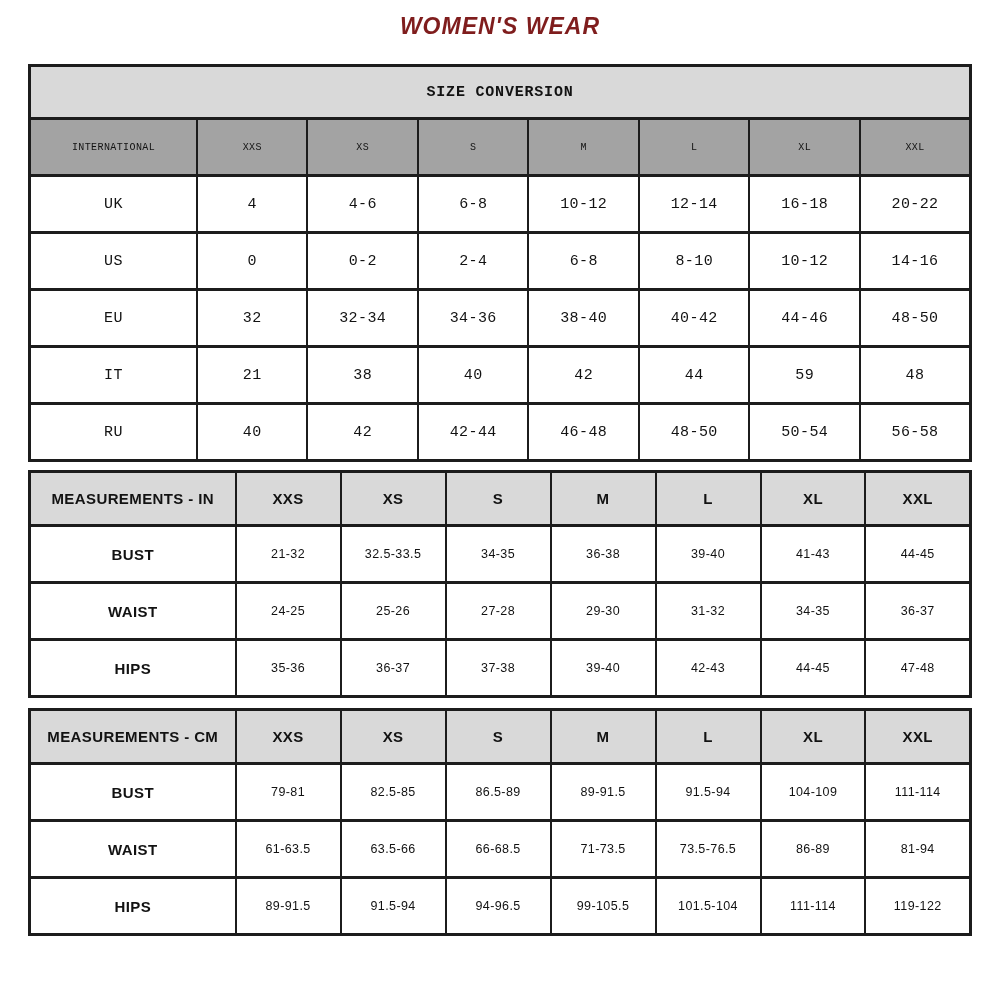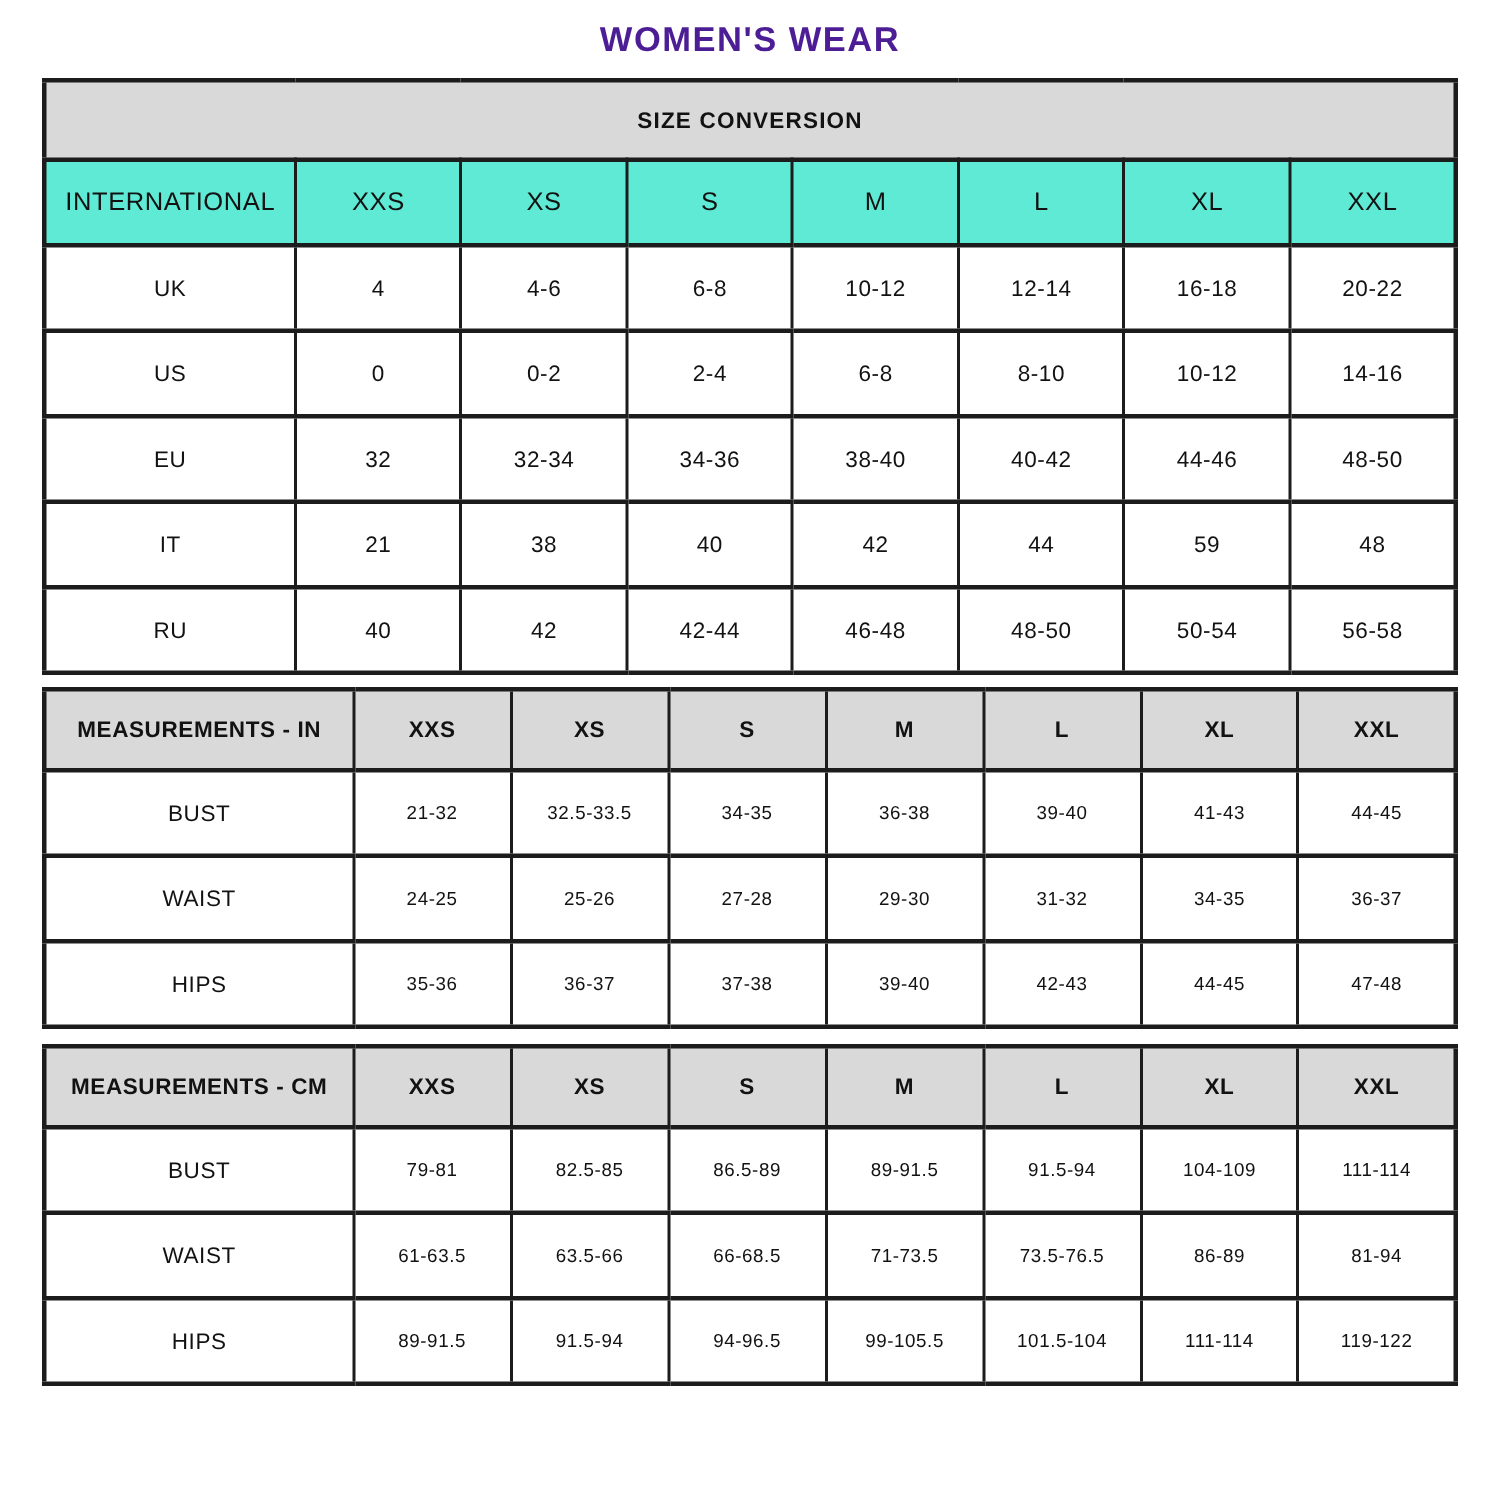"WOMEN'S WEAR" h1.page-title { color: #4c1d95 -> #7f1d1d; font-style: none -> italic; margin: 13px 0 12px 0 -> 13px 0 24px 0 }
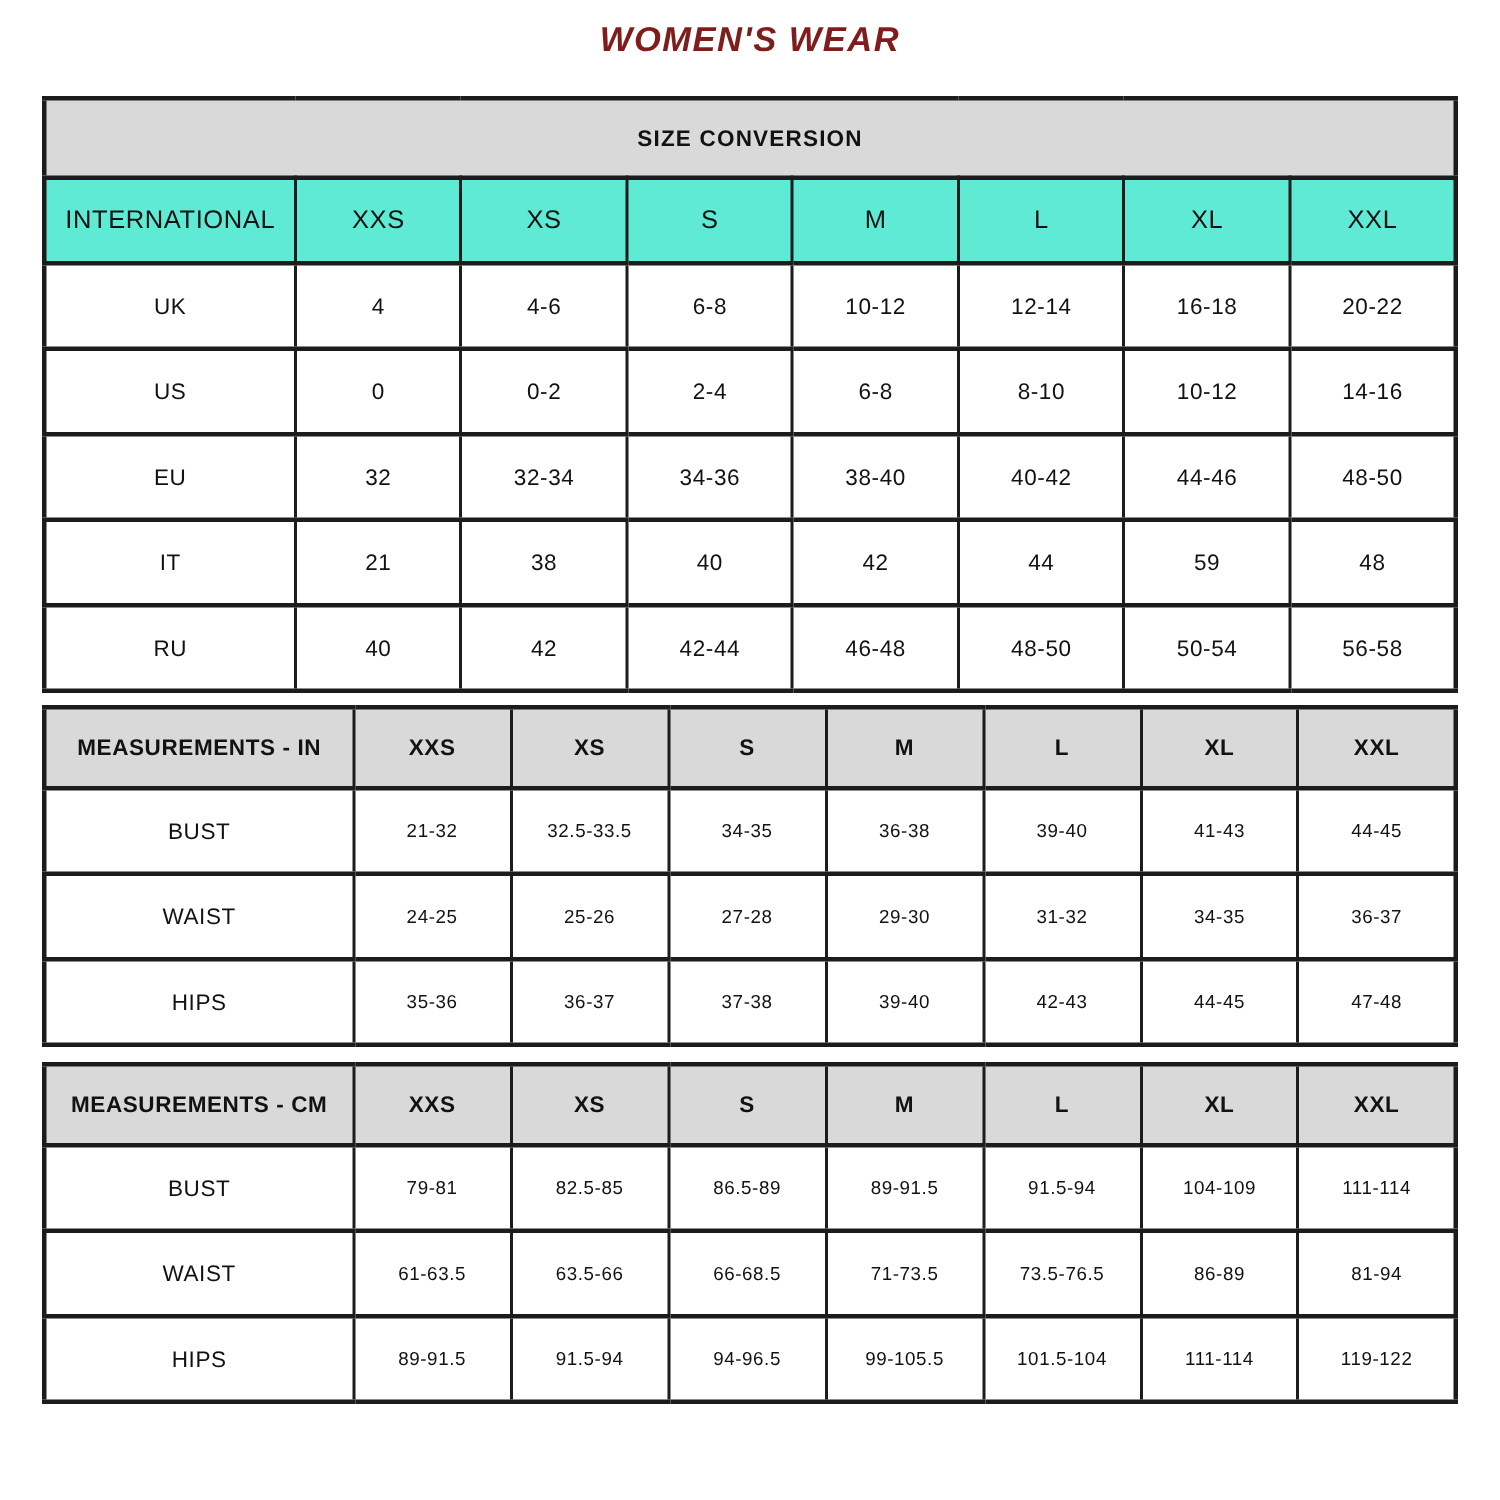"SIZE CONVERSION" table.t1 { font-family: none -> Liberation Mono, monospace }
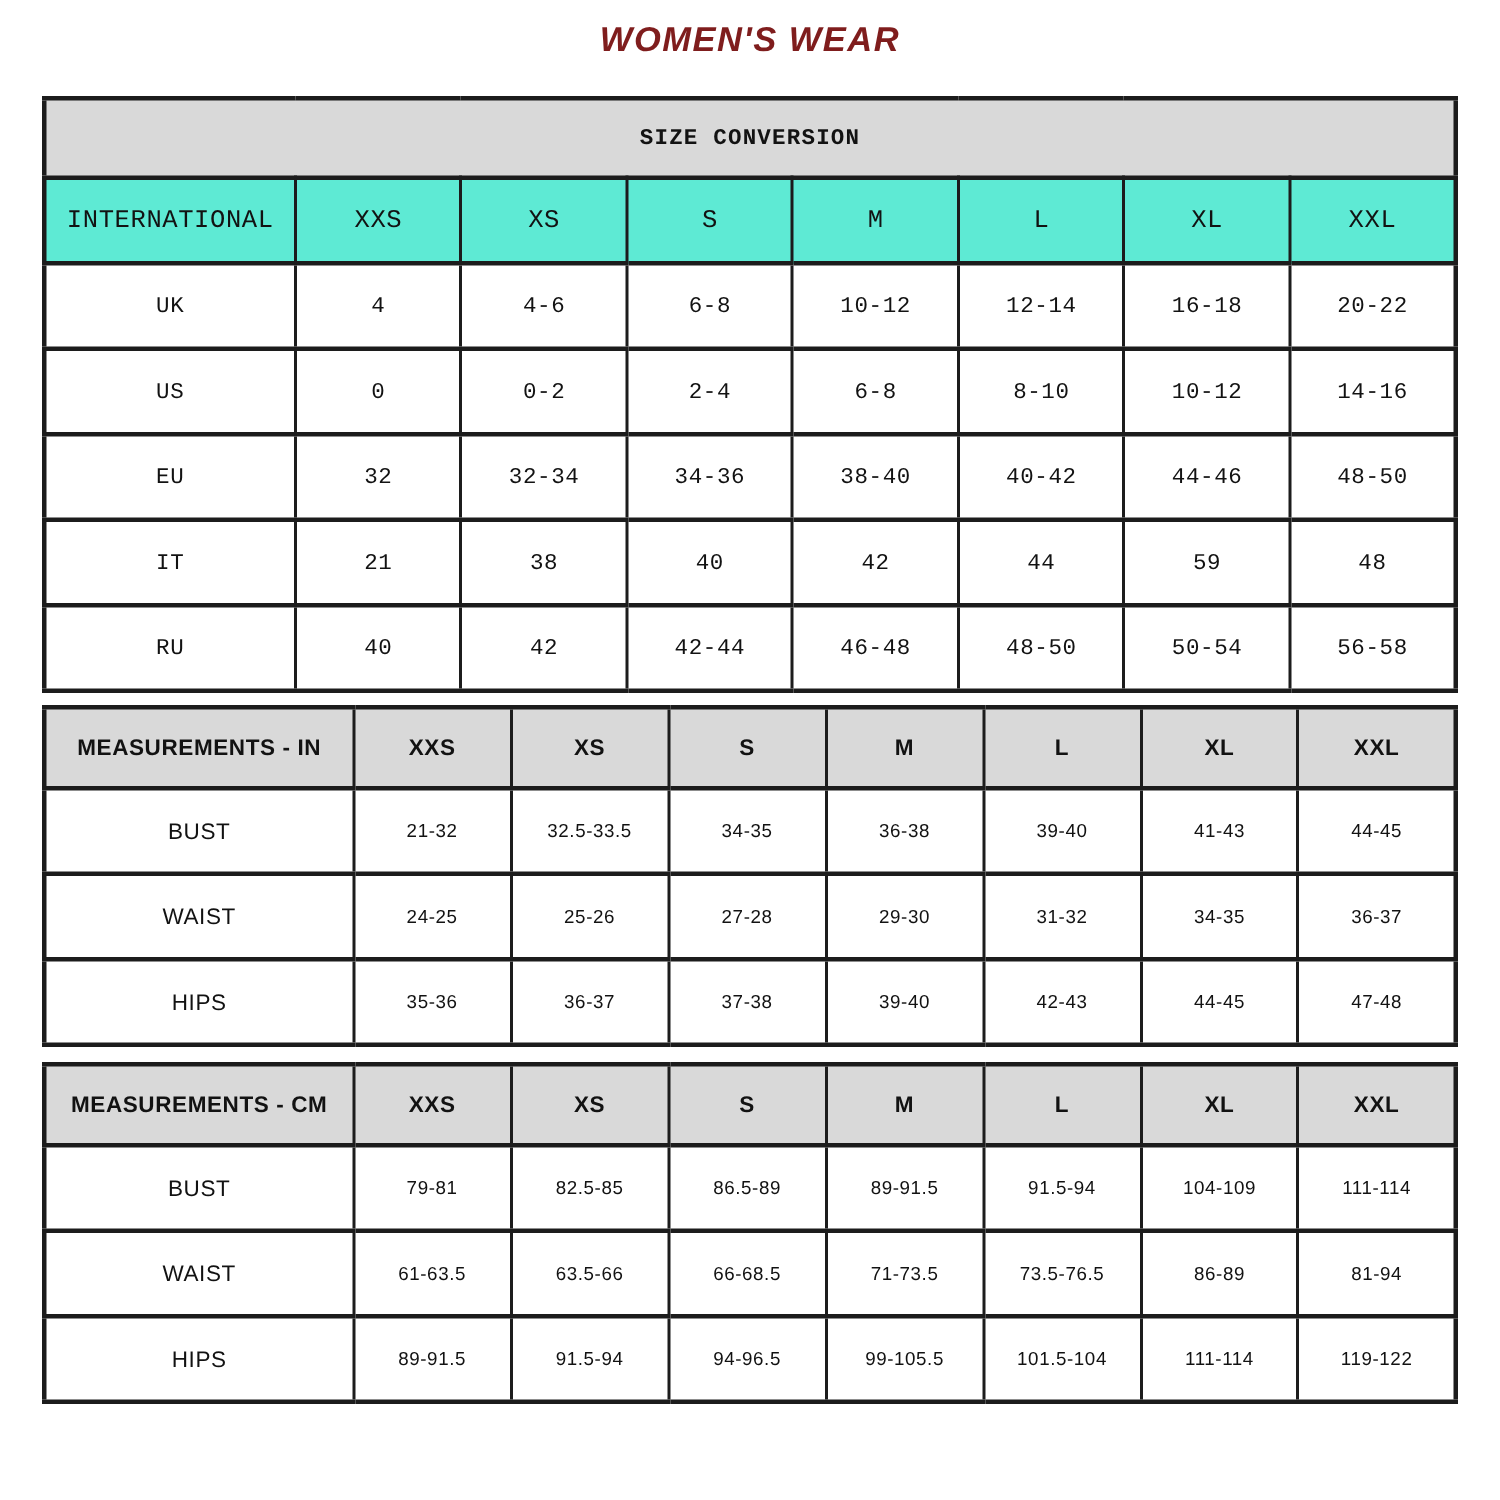"INTERNATIONAL" .t1 tr.head-row th { background: #5eead4 -> #a3a3a3; font-size: 17px -> 10px }
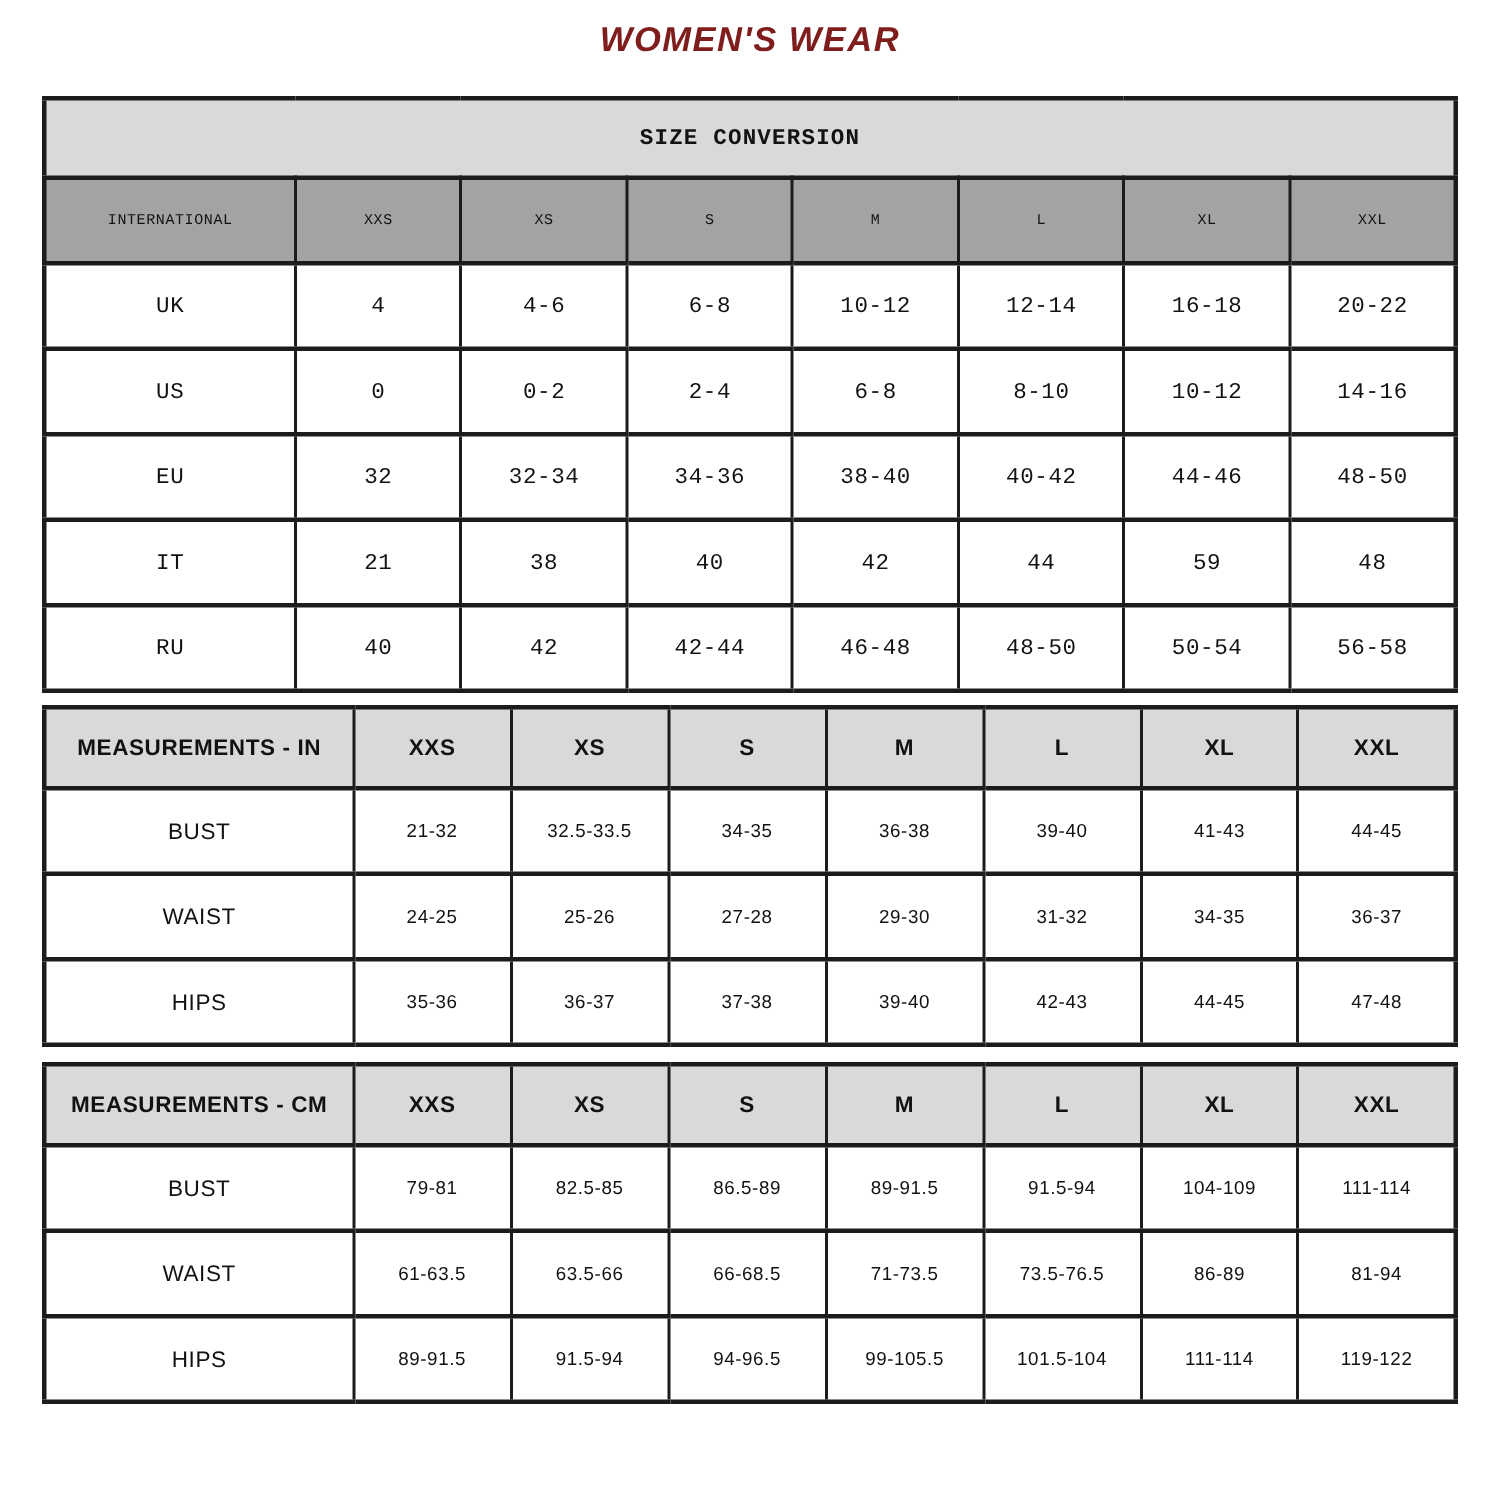"BUST" .t2 th.label-cell { font-weight: normal -> bold }
